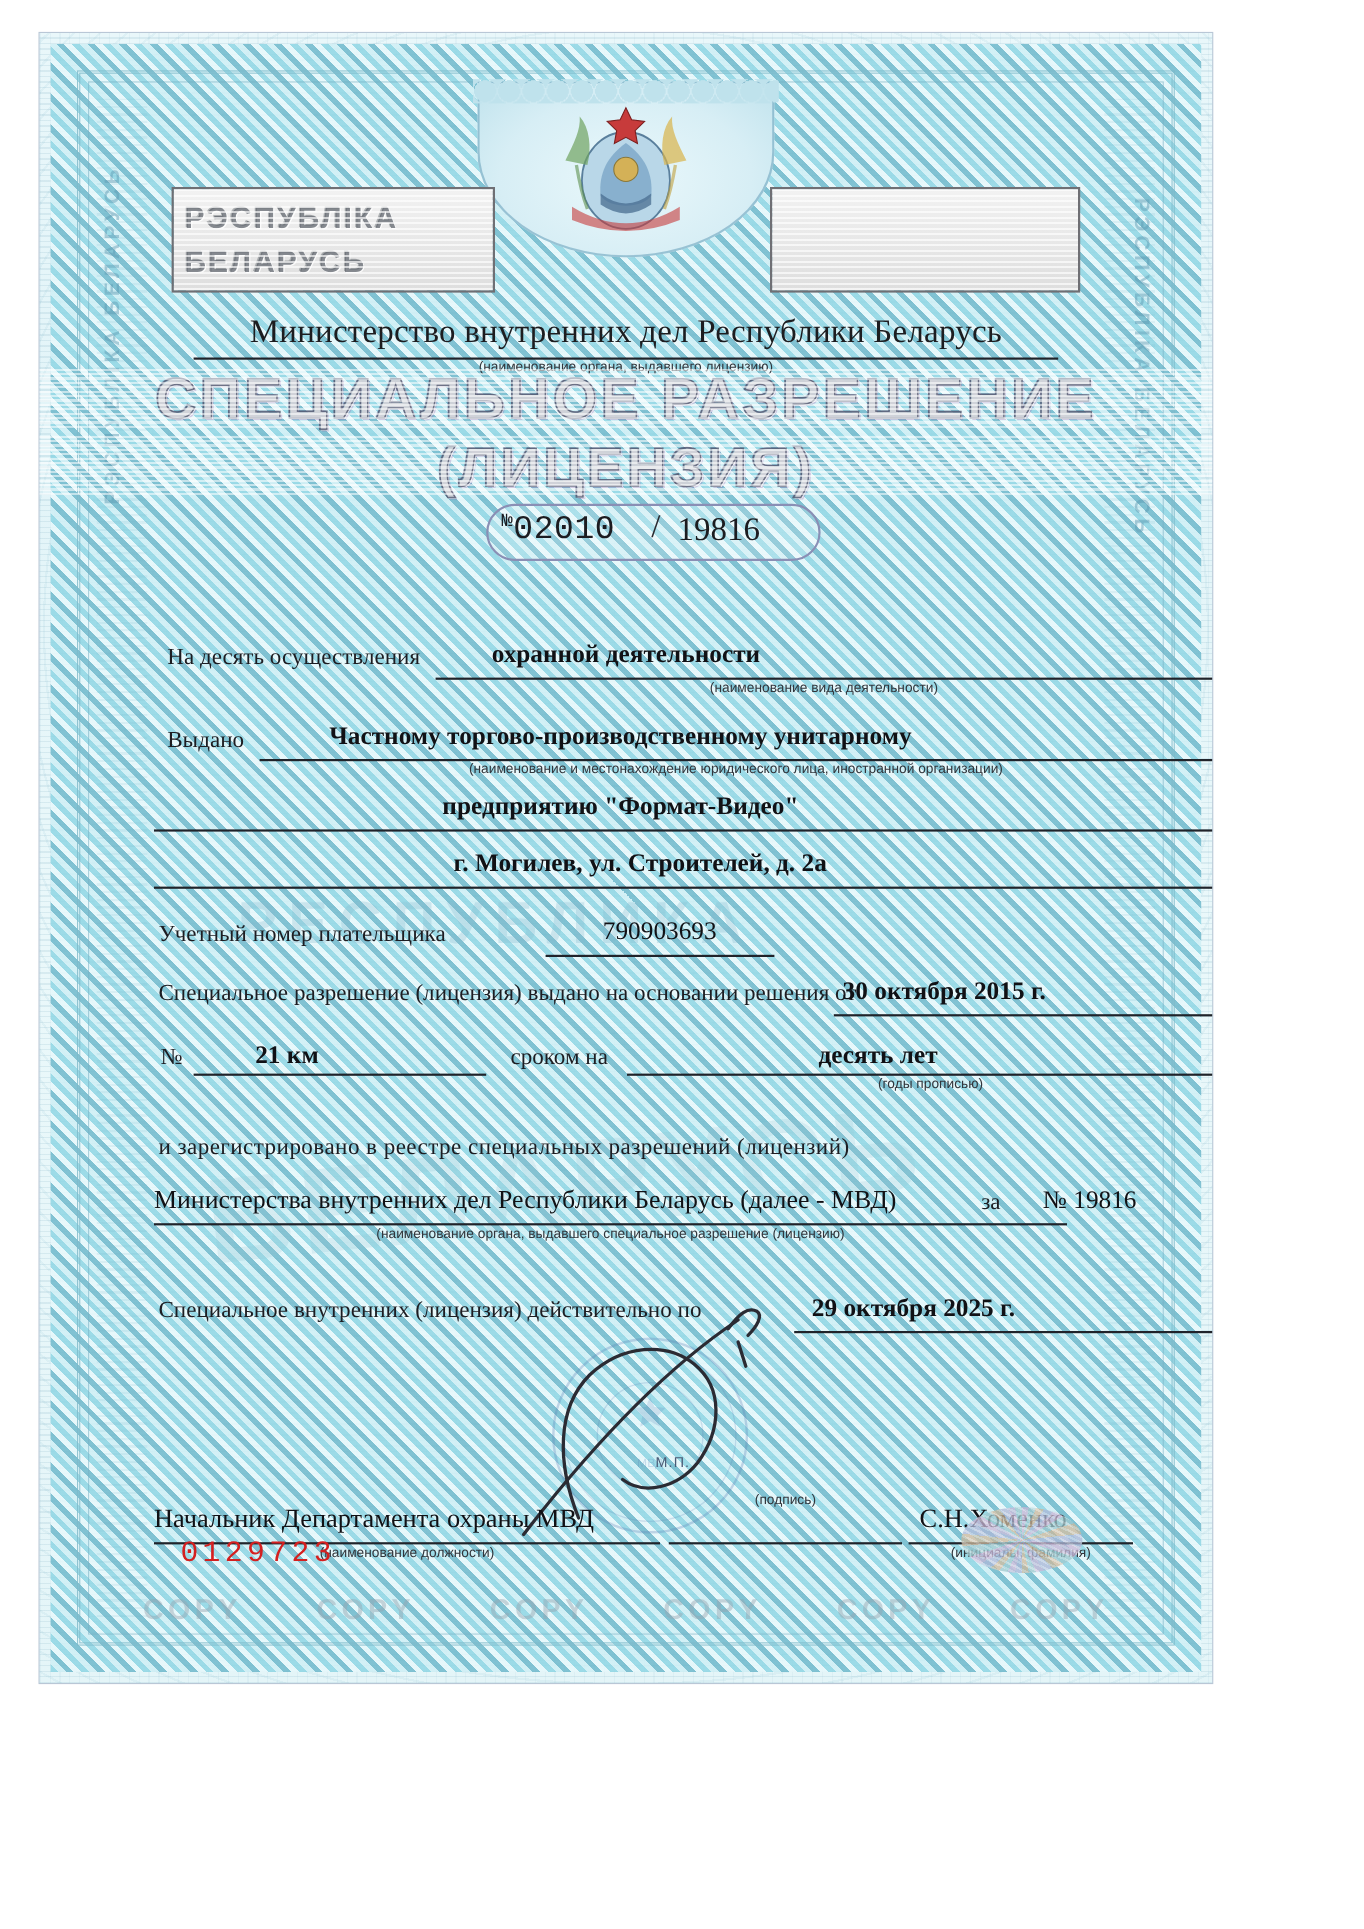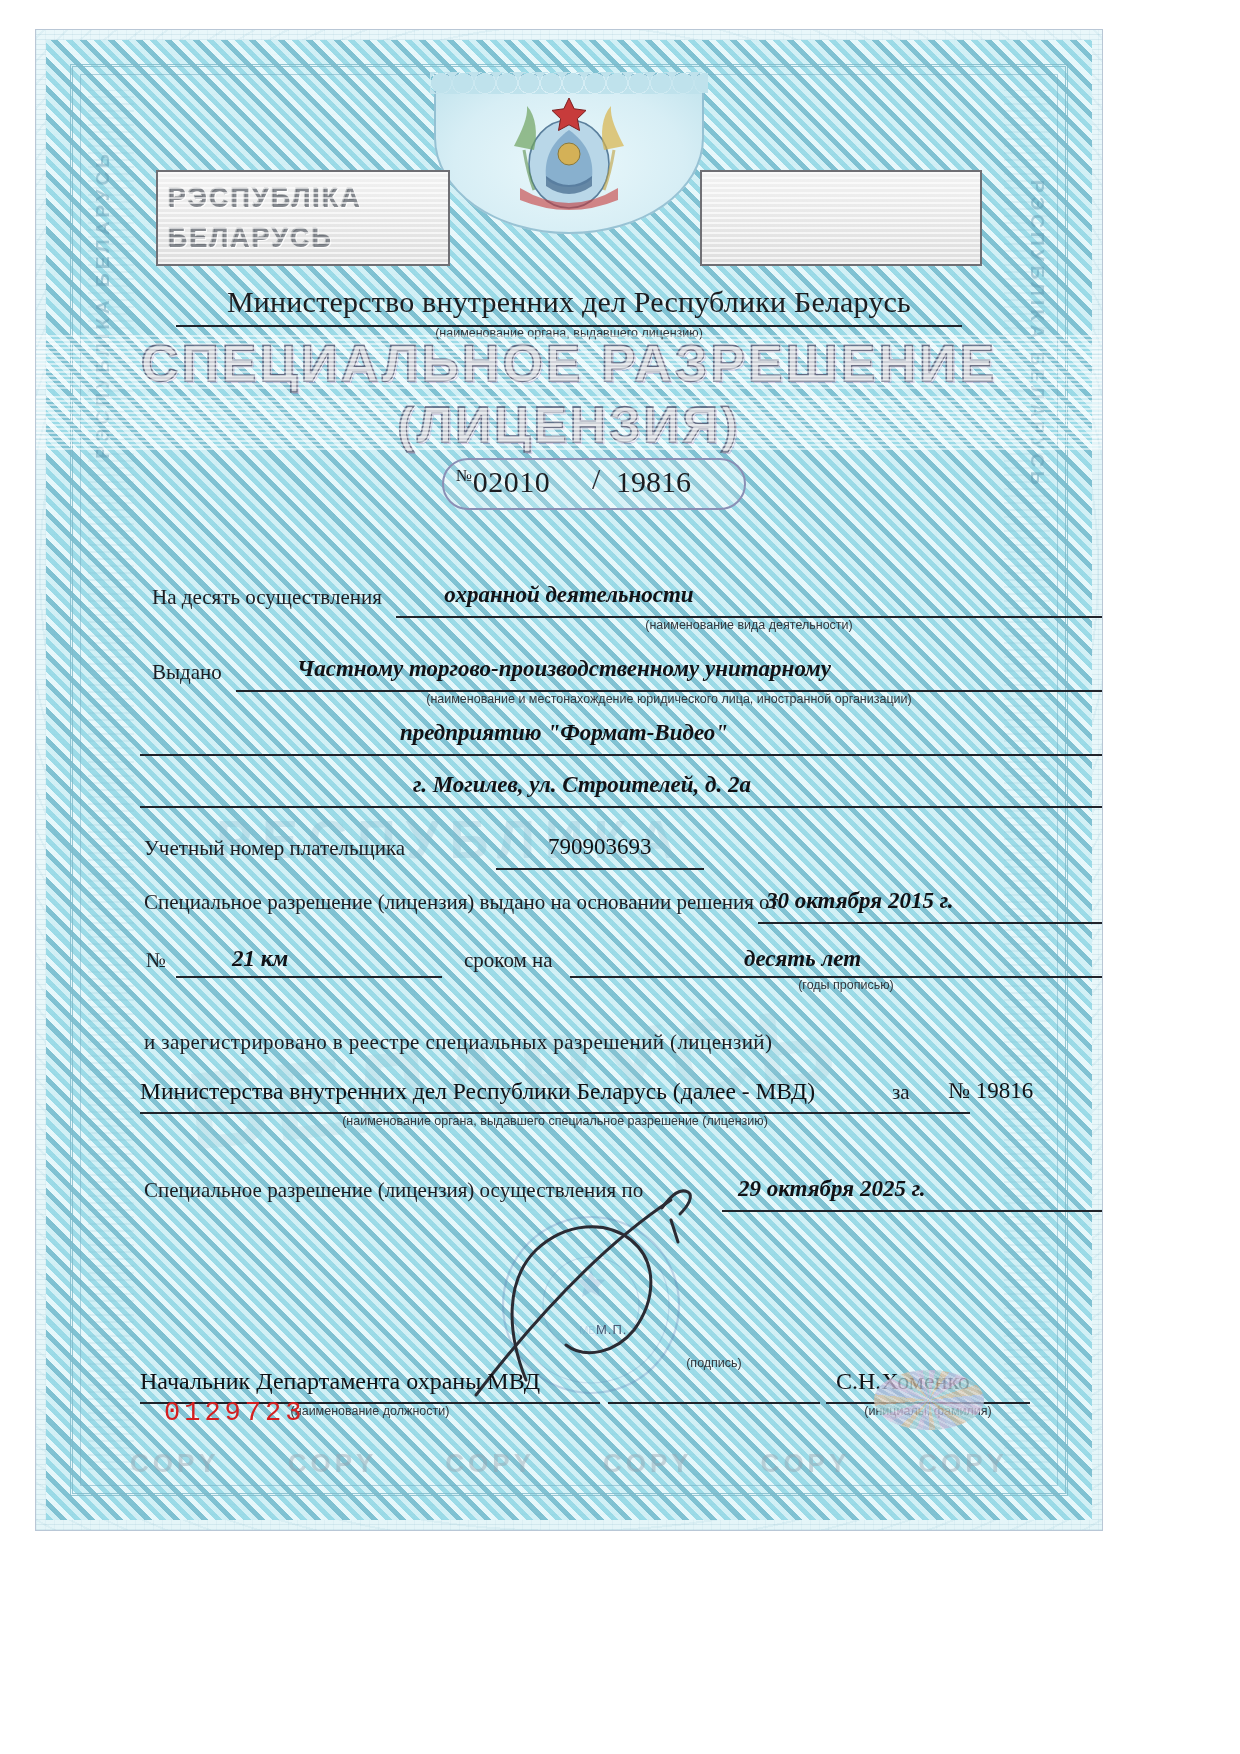"№02010" .num-main { font-family: none -> Liberation Mono, monospace }
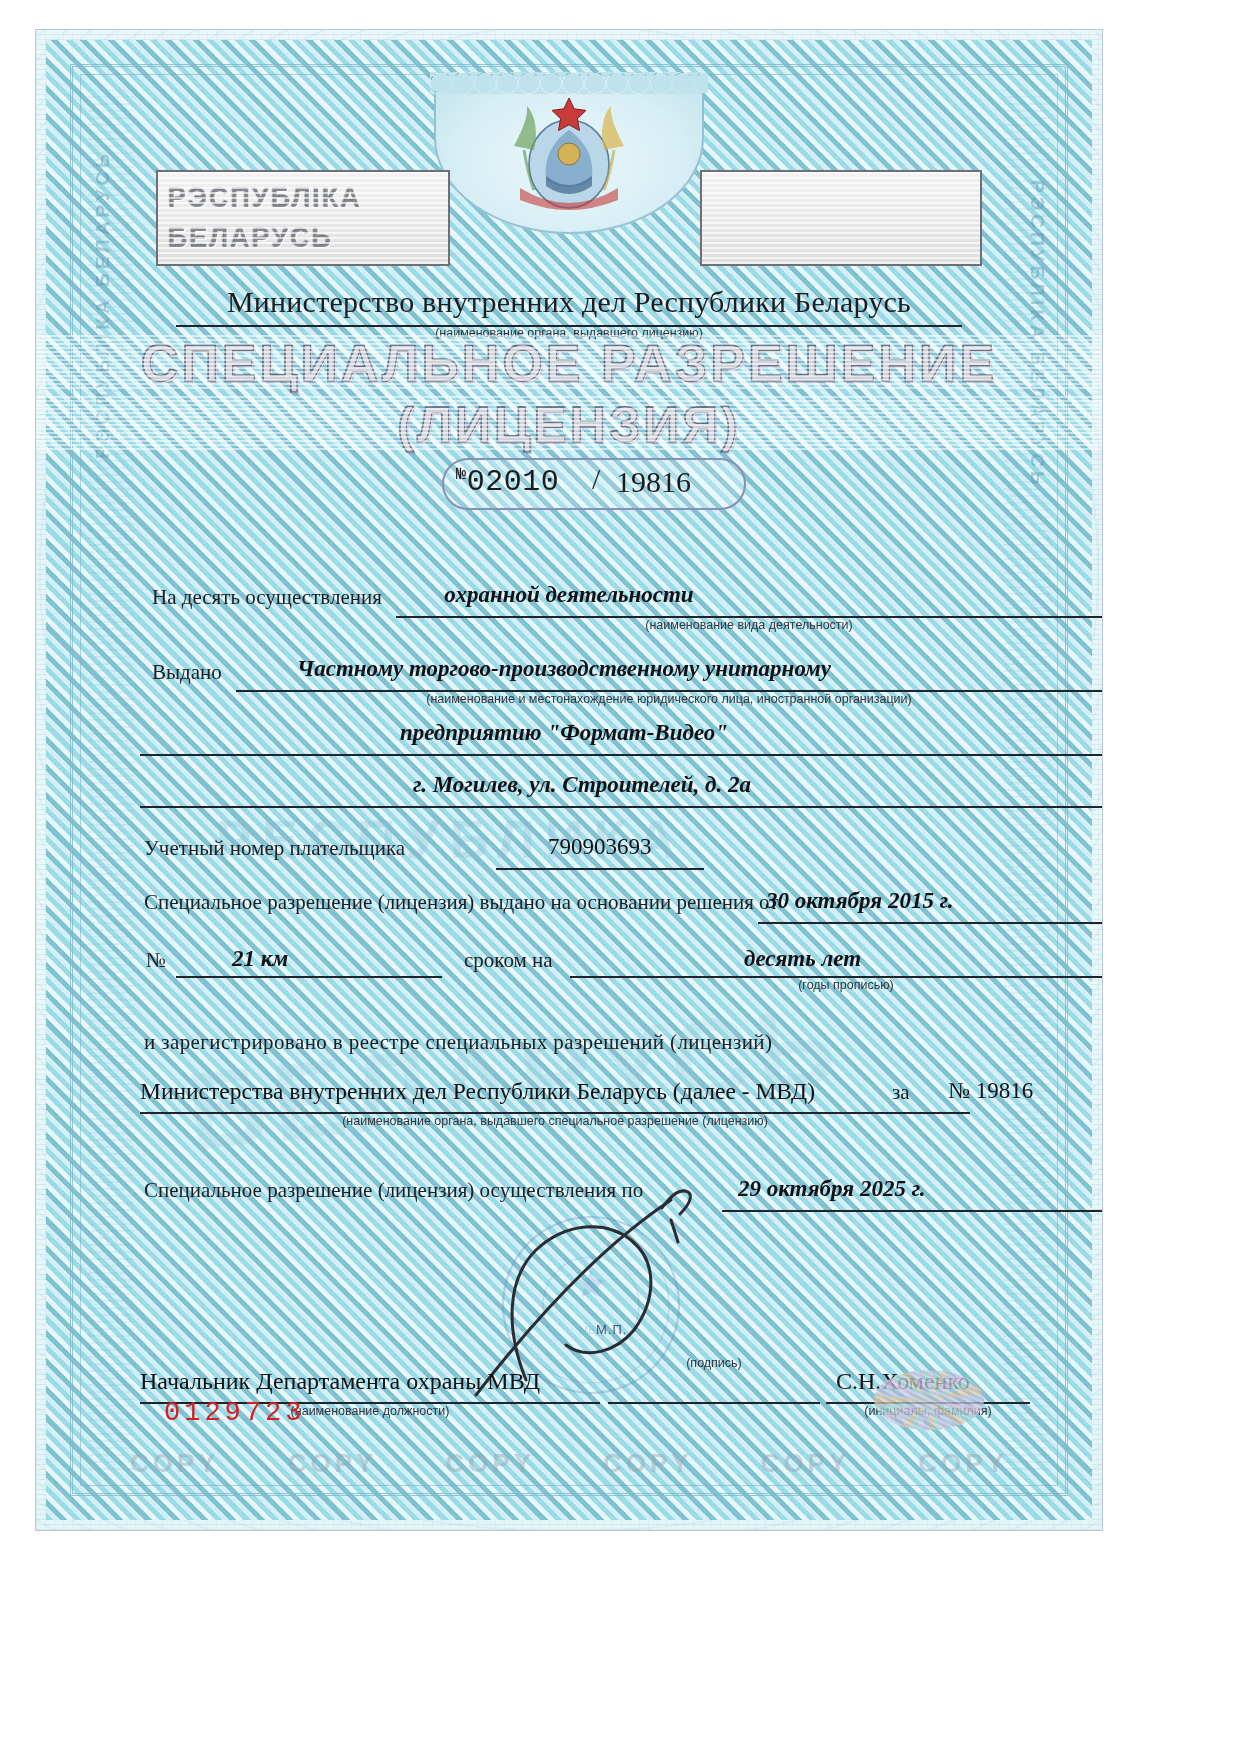"охранной деятельности" .val { font-style: italic -> none }
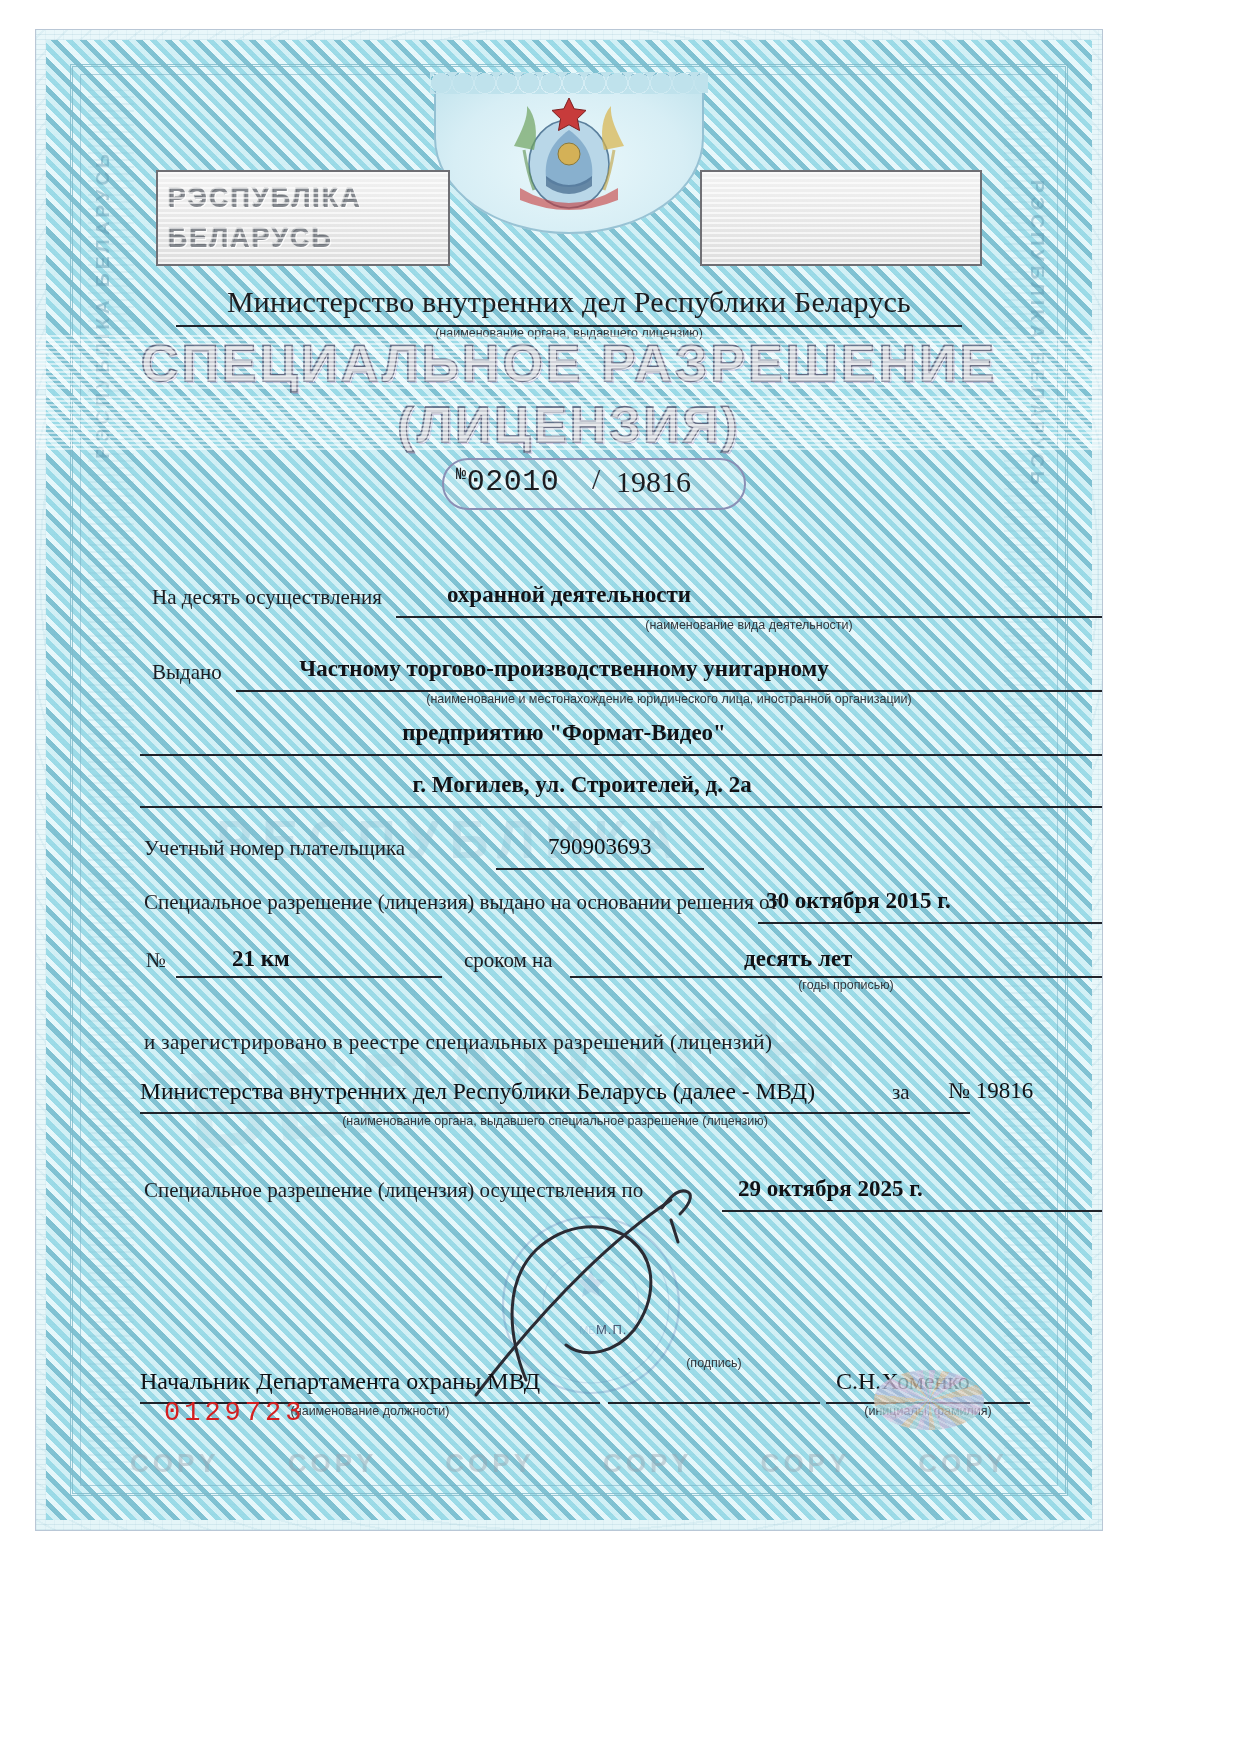"Специальное разрешение (лицензия)" div.lbl { text: разрешение (лицензия) осуществления -> внутренних (лицензия) действительно }
